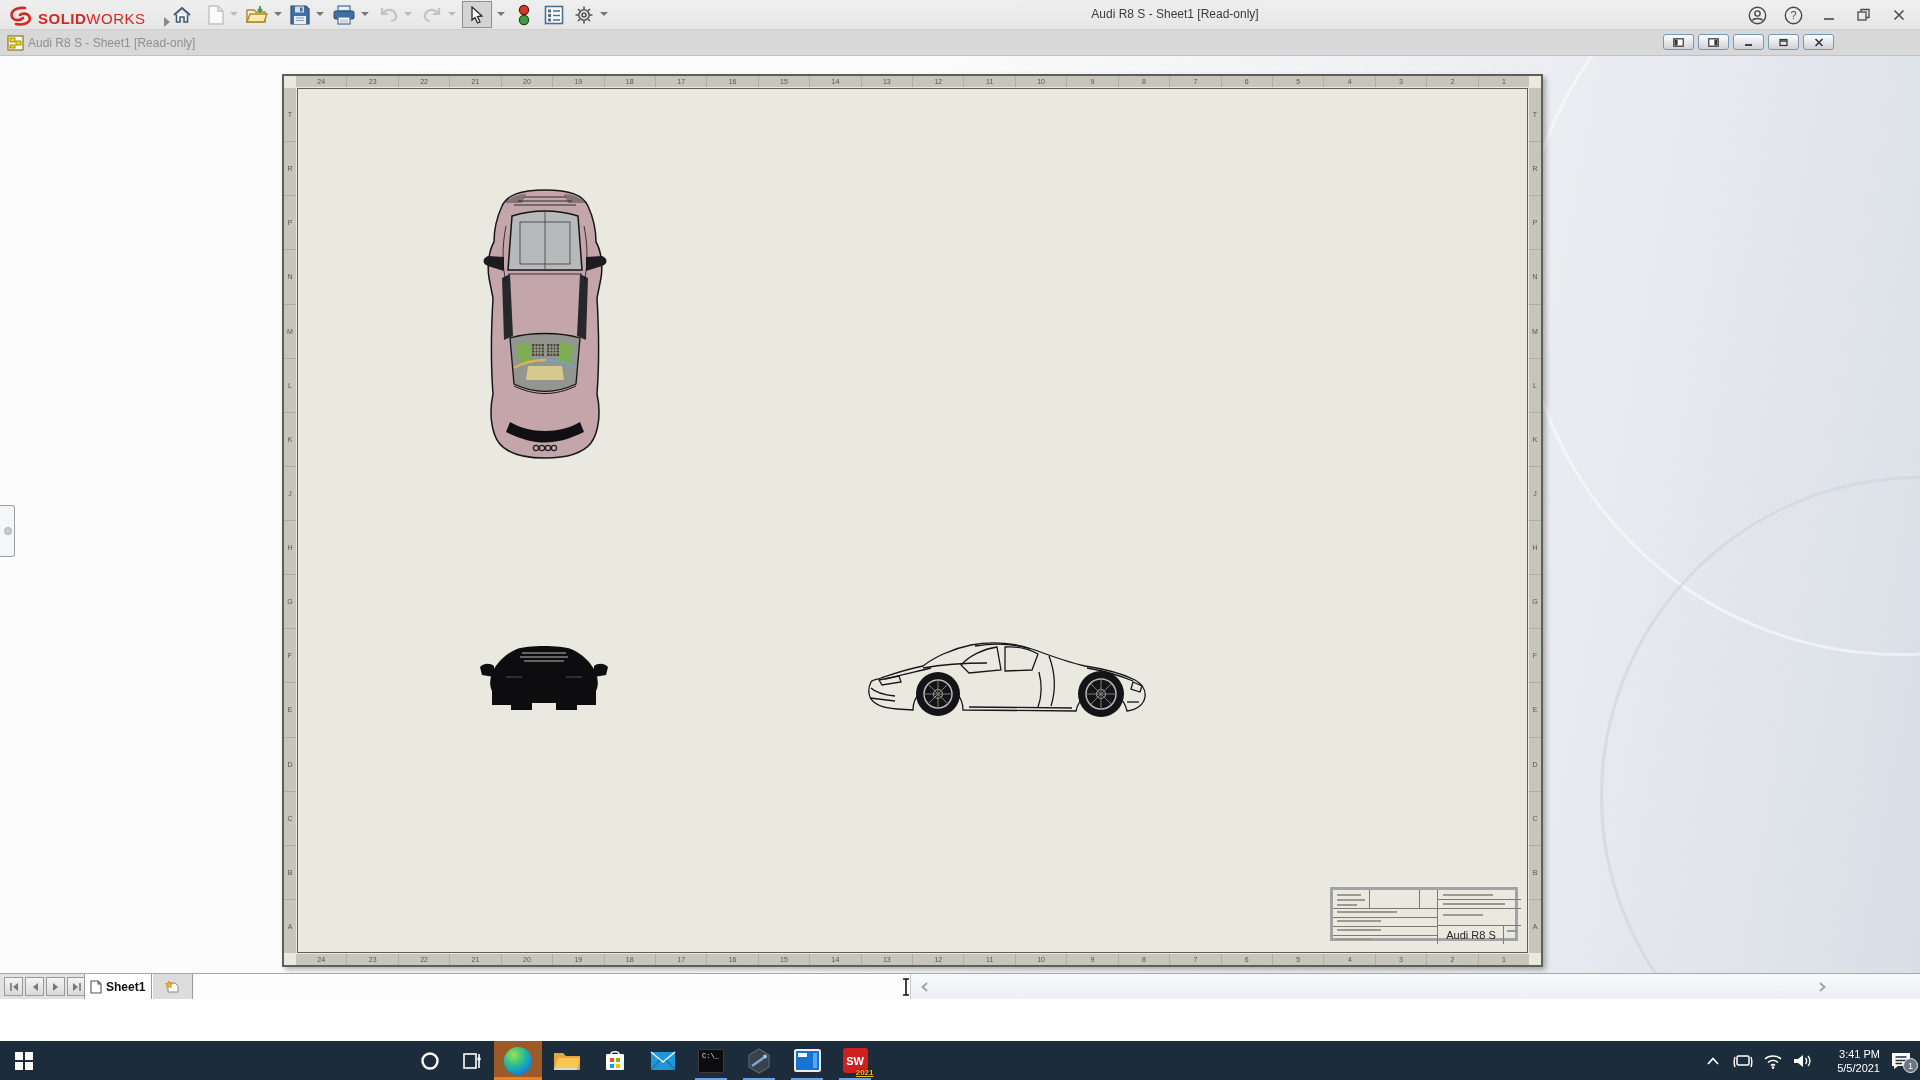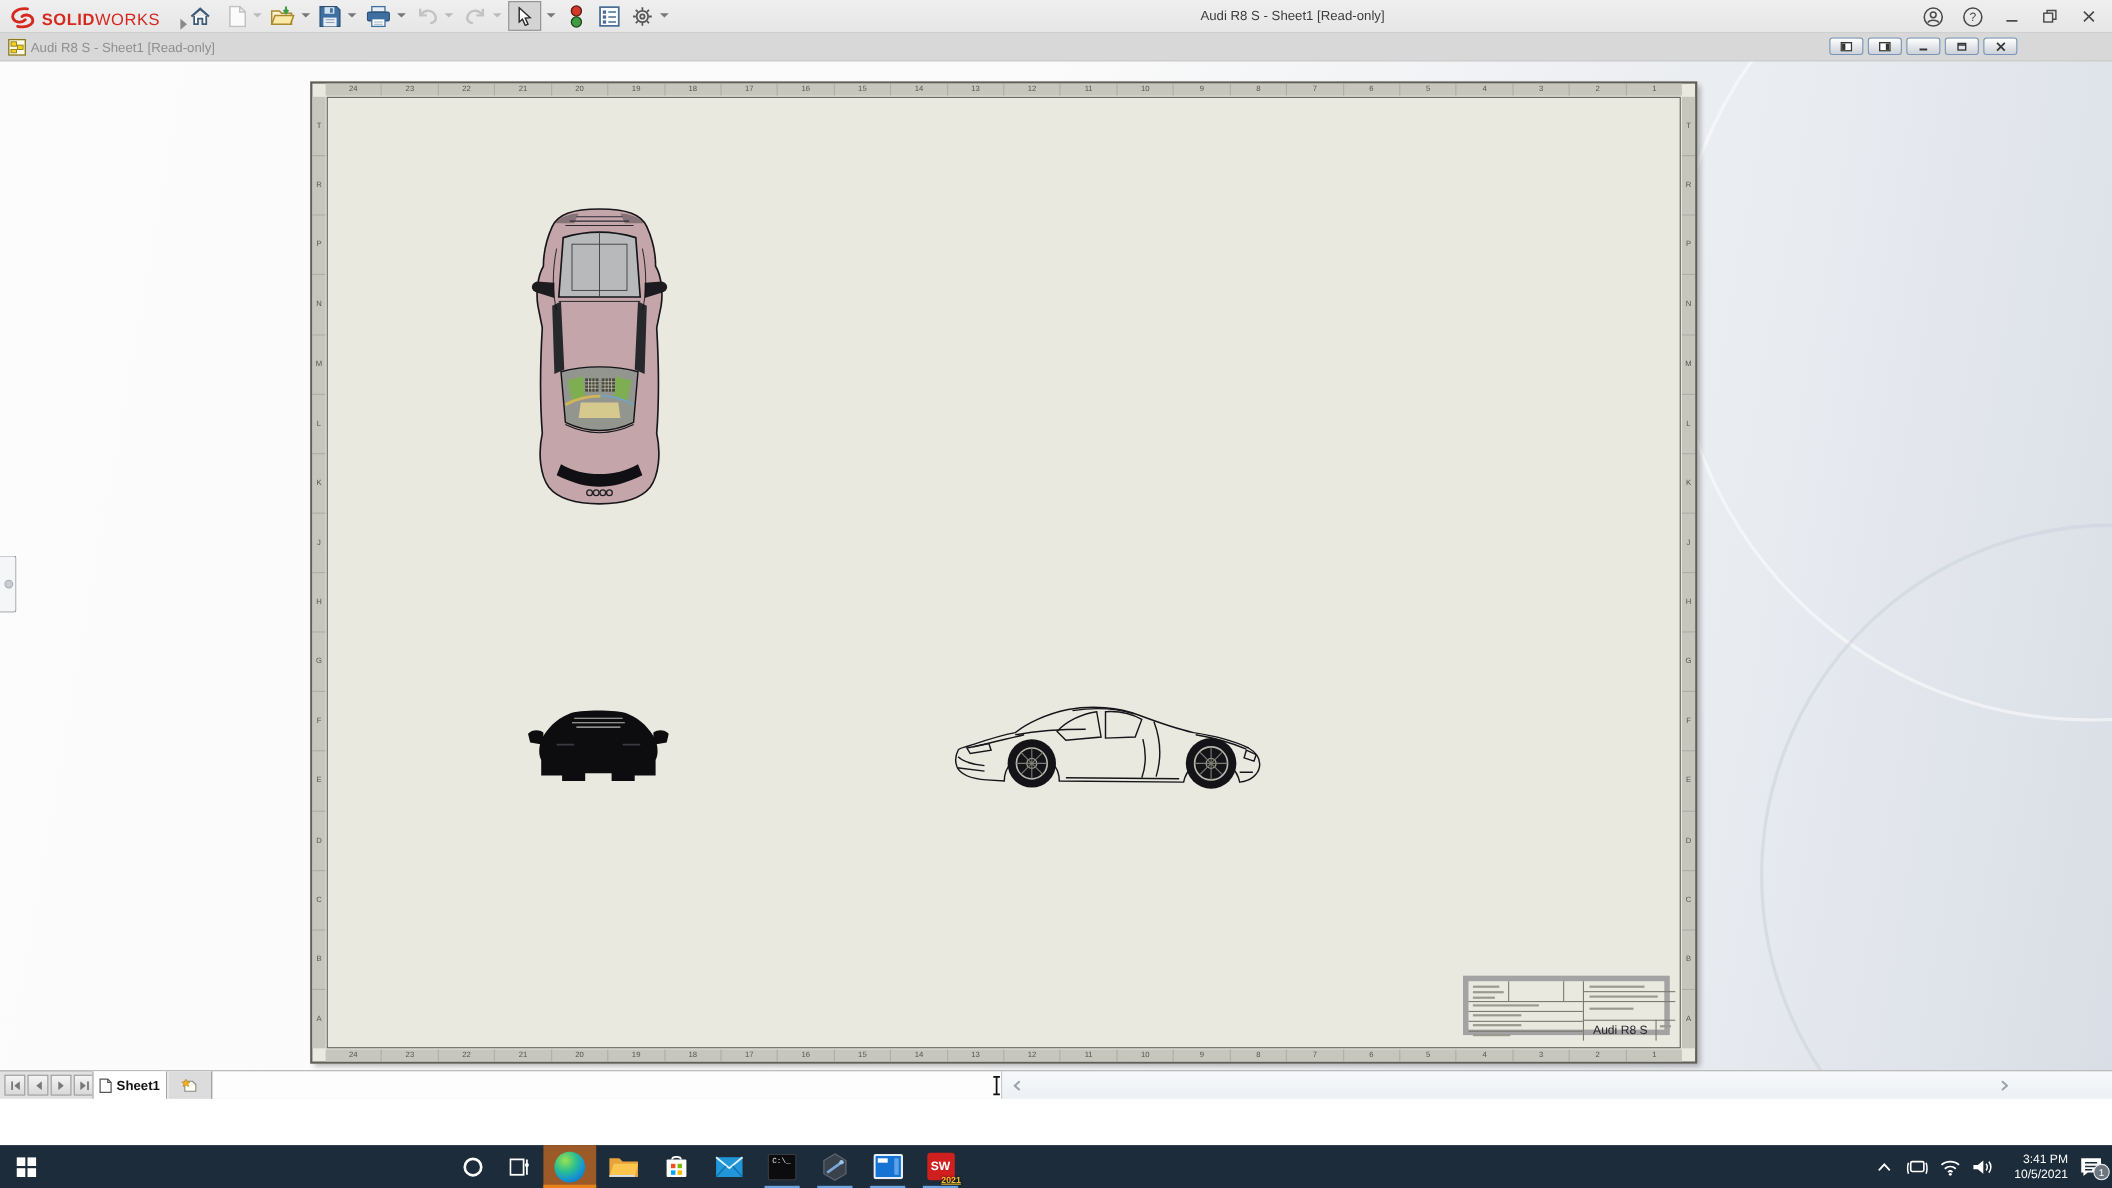"Audi R8 S" #title-block { border: 5px solid #a3a3a3 -> 3px solid #a3a3a3 }
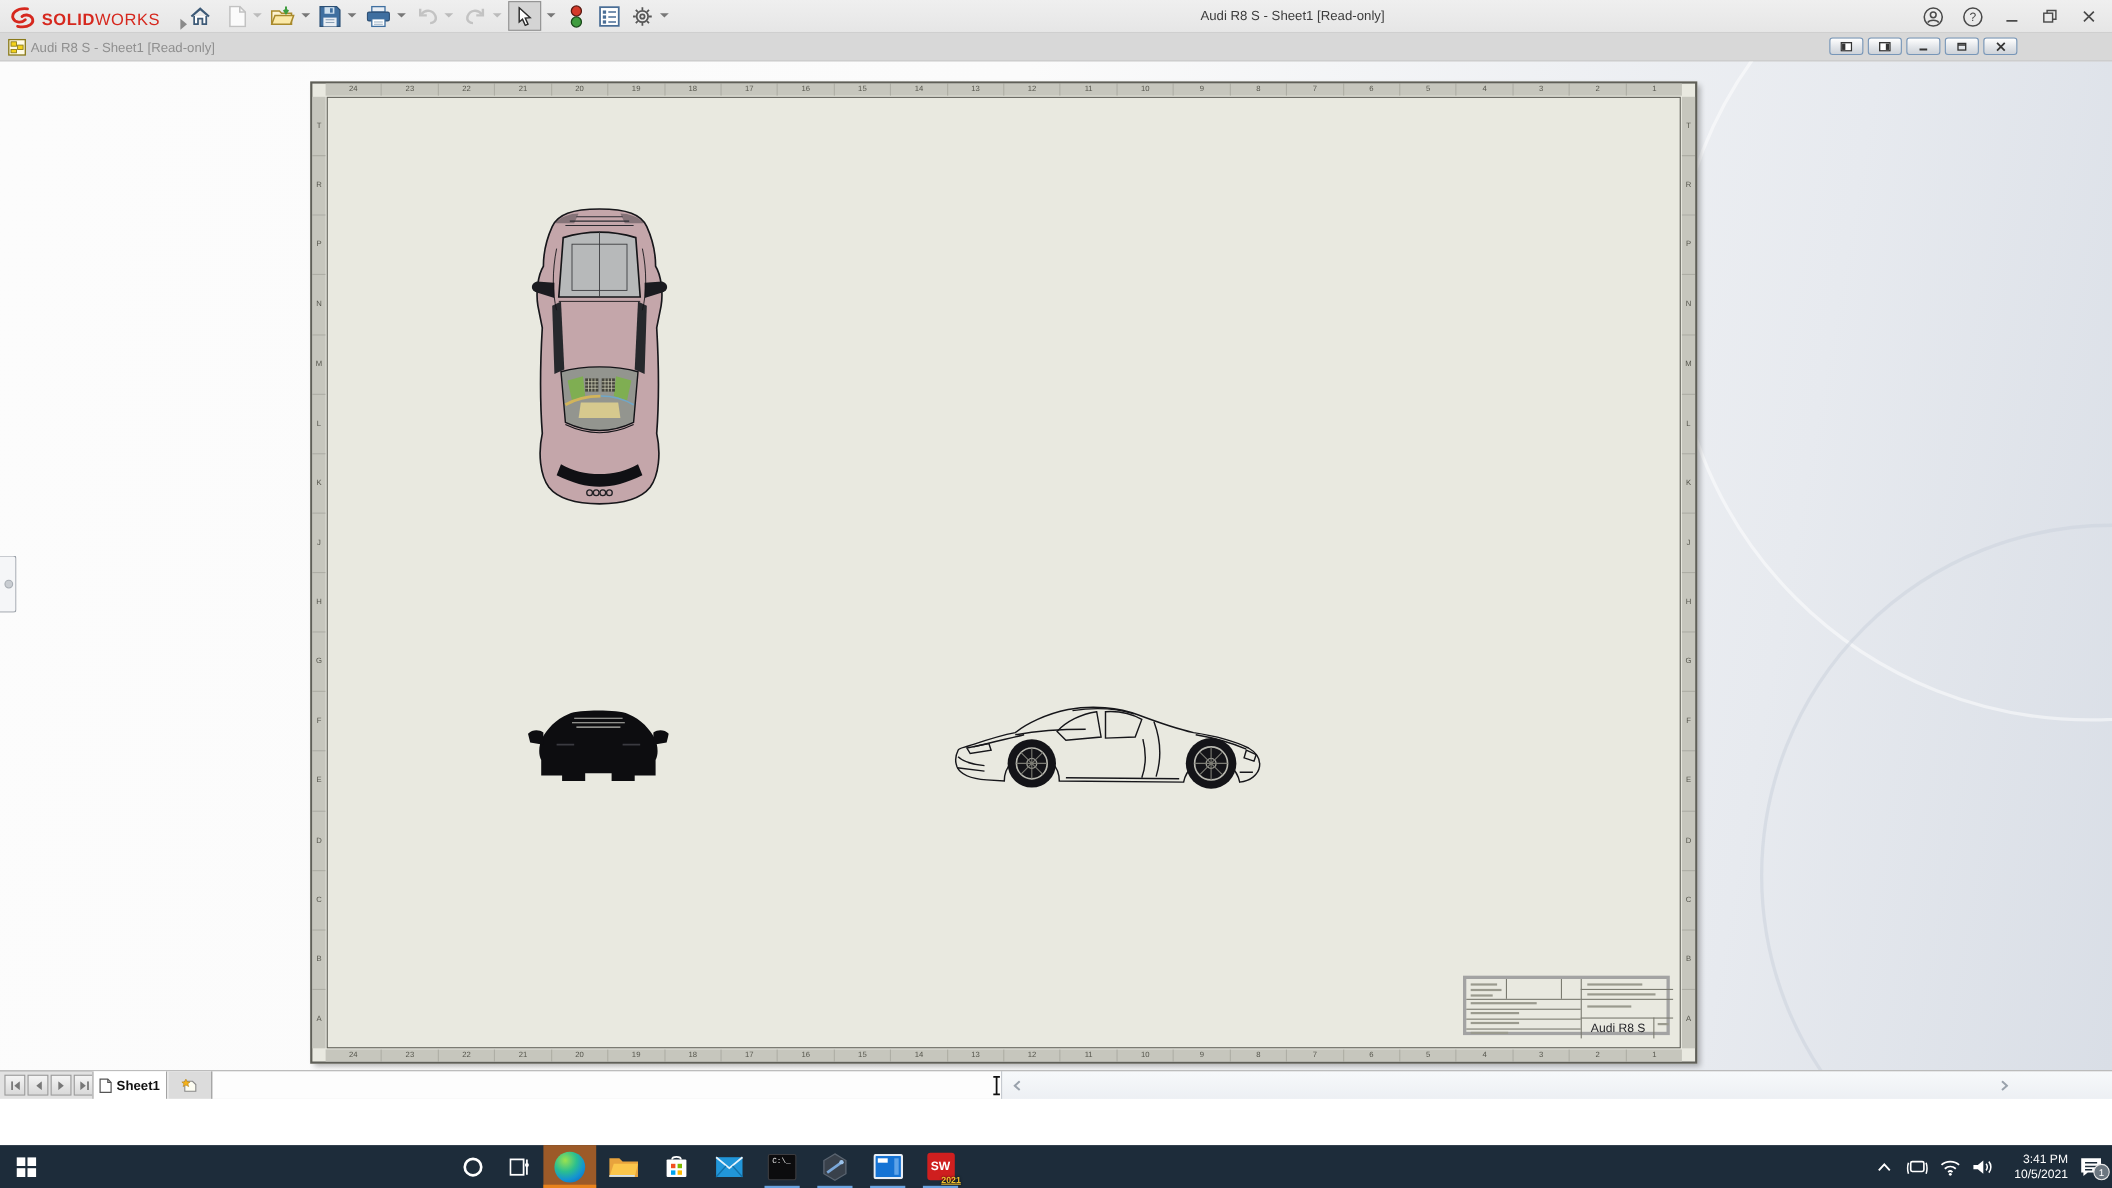"10/5/2021" span { text: 10/5/2021 -> 5/5/2021 }
